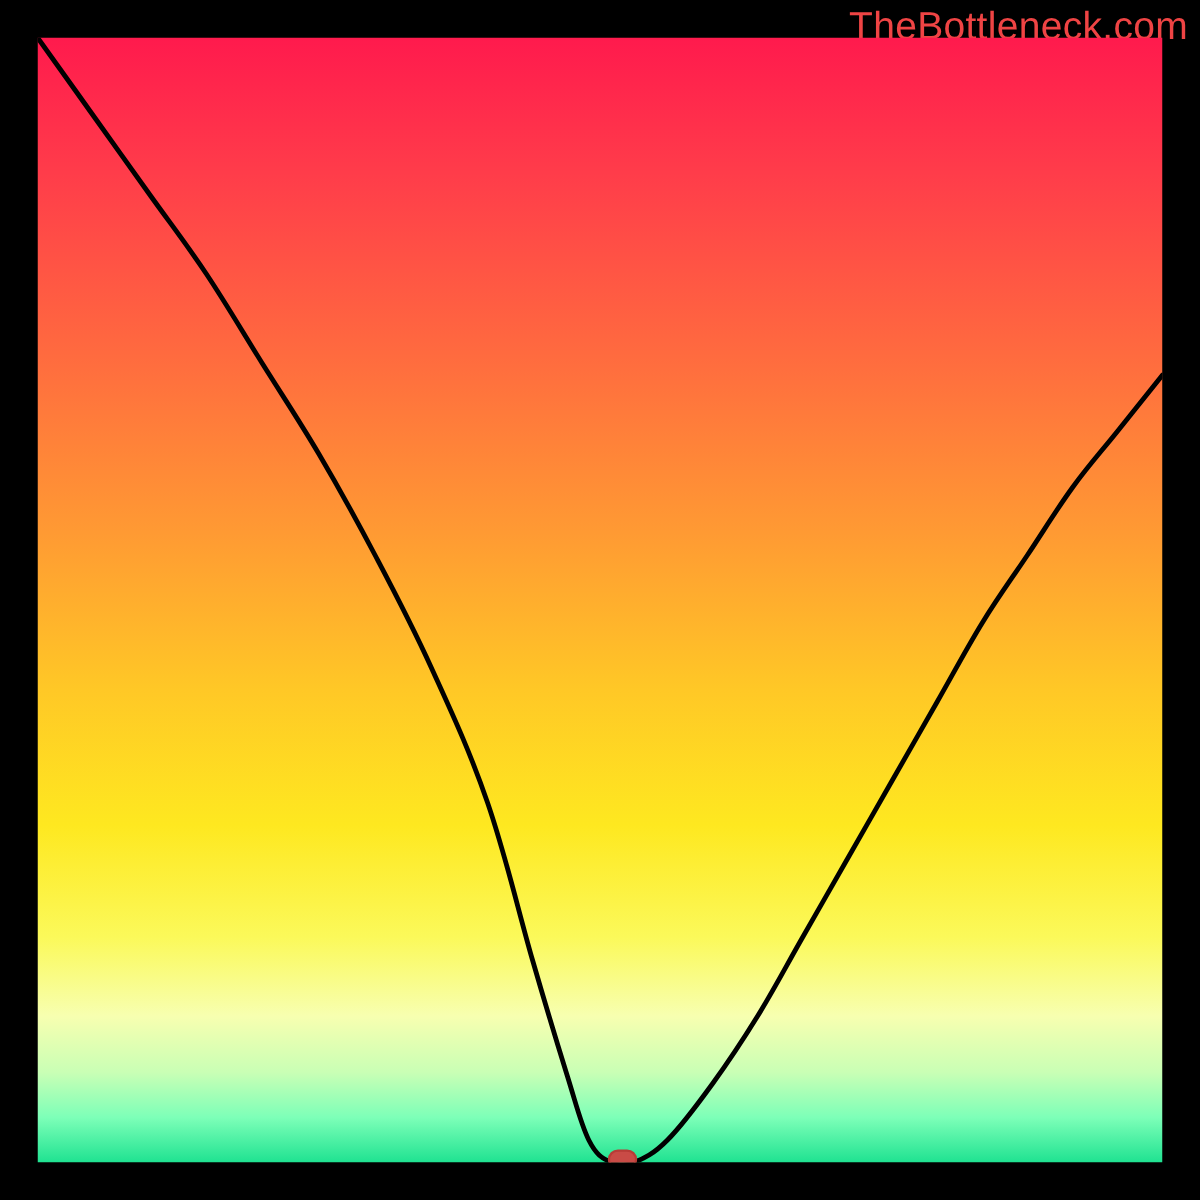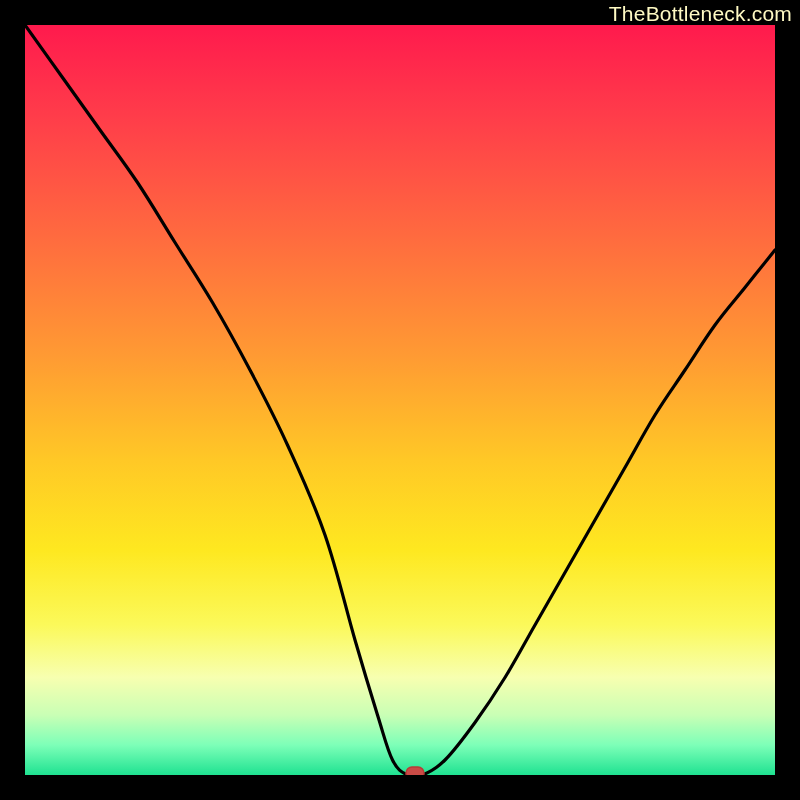"TheBottleneck.com" .watermark { color: #fef9c3 -> #ef4444; font-size: 21px -> 26px }
